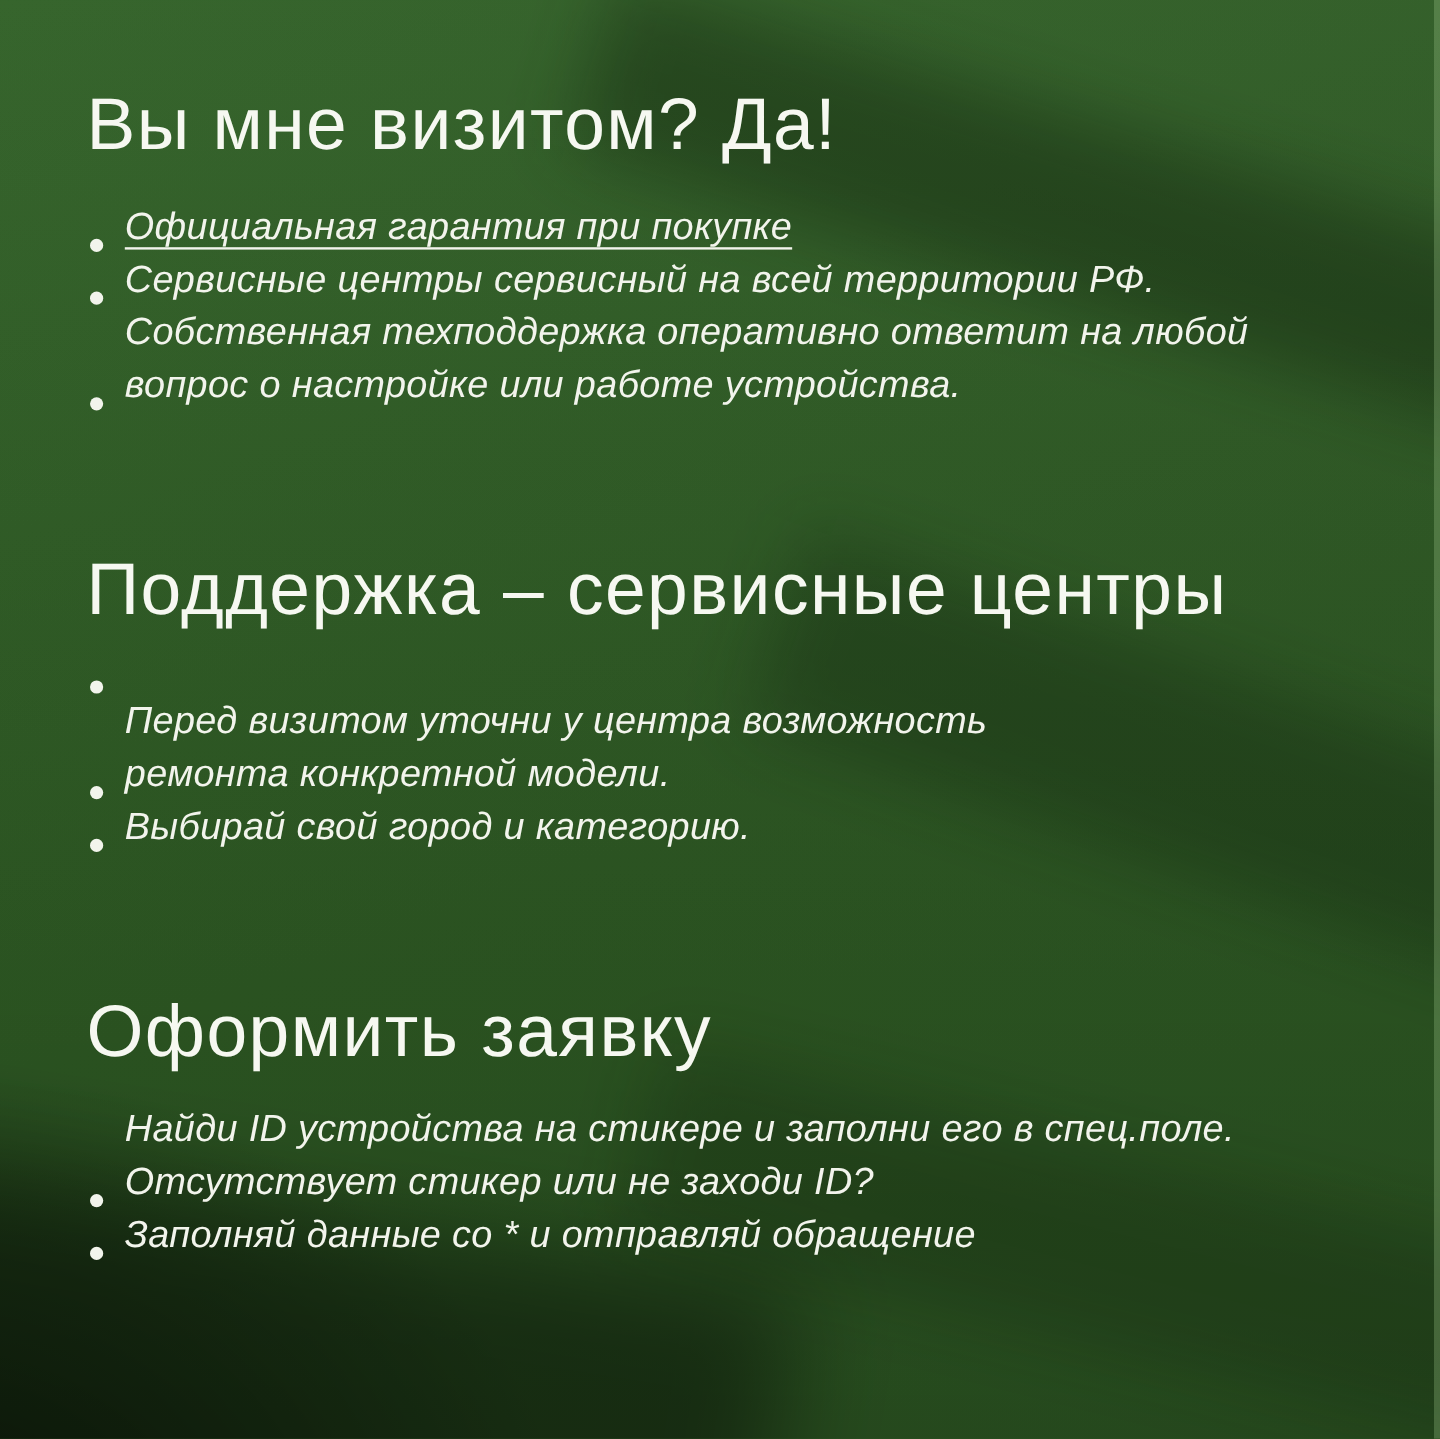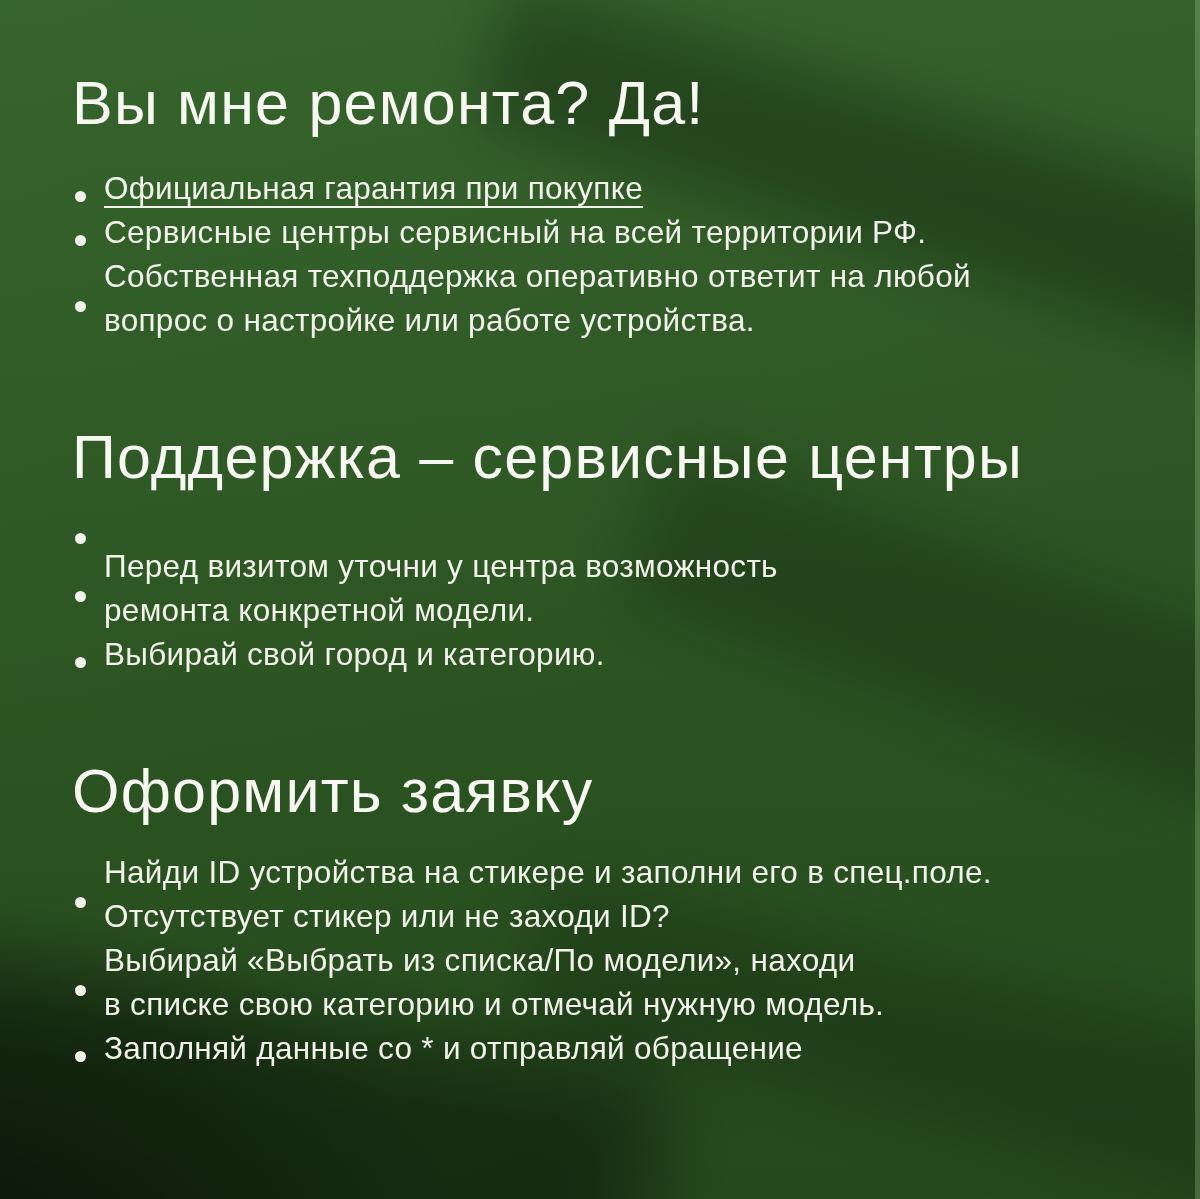"Вы мне ремонта? Да!" h1.heading { text: ремонта -> визитом }
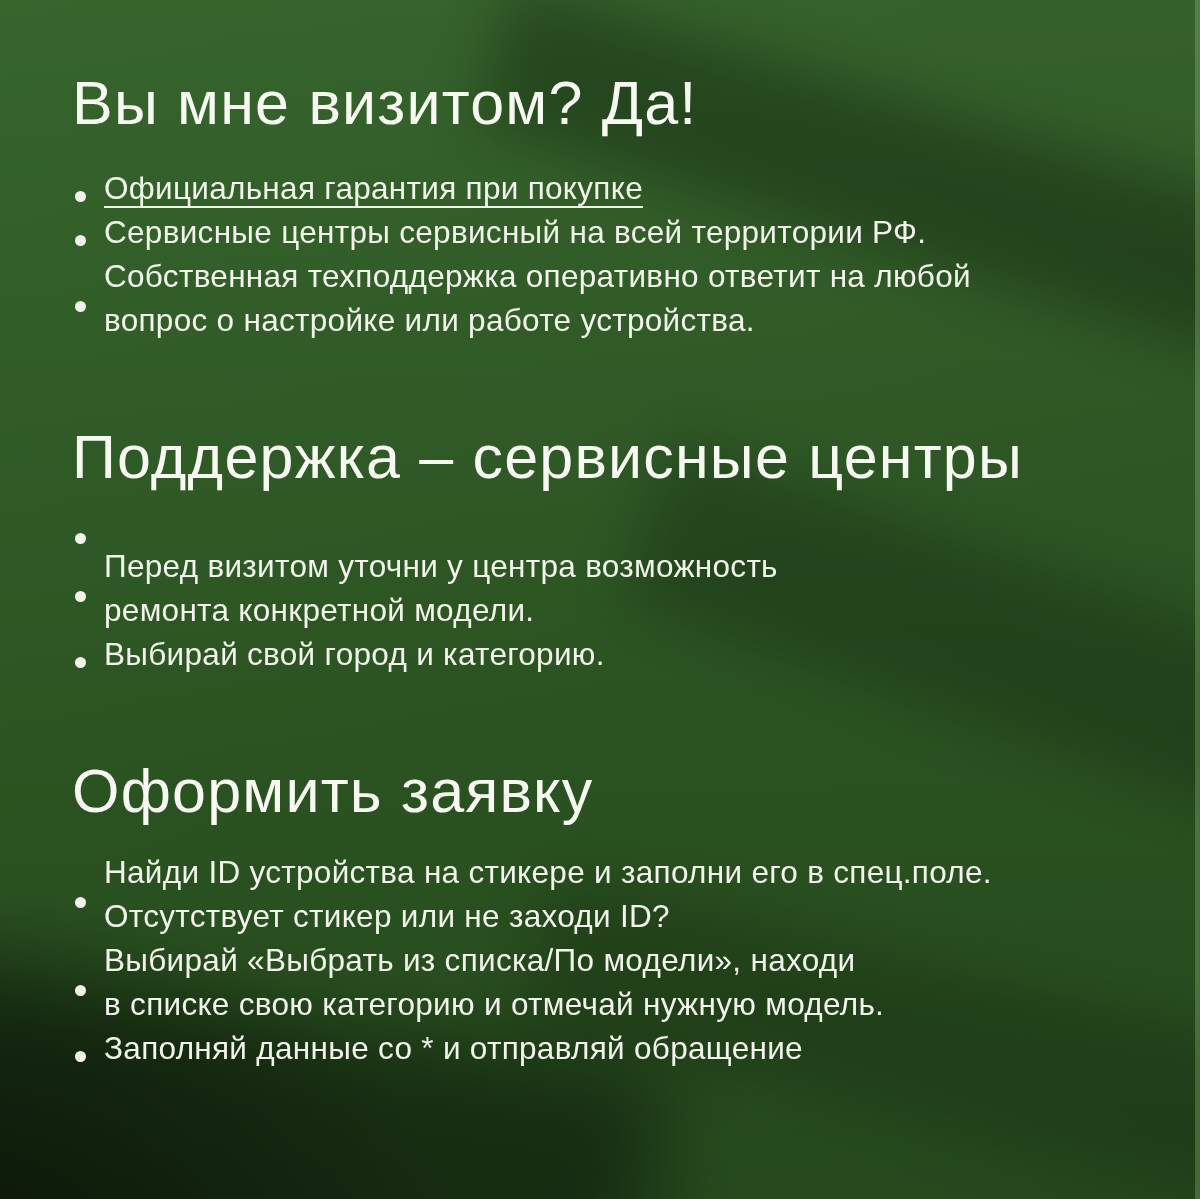"Официальная гарантия при покупке" ul.bullets li { align-items: center -> flex-end; font-style: none -> italic }
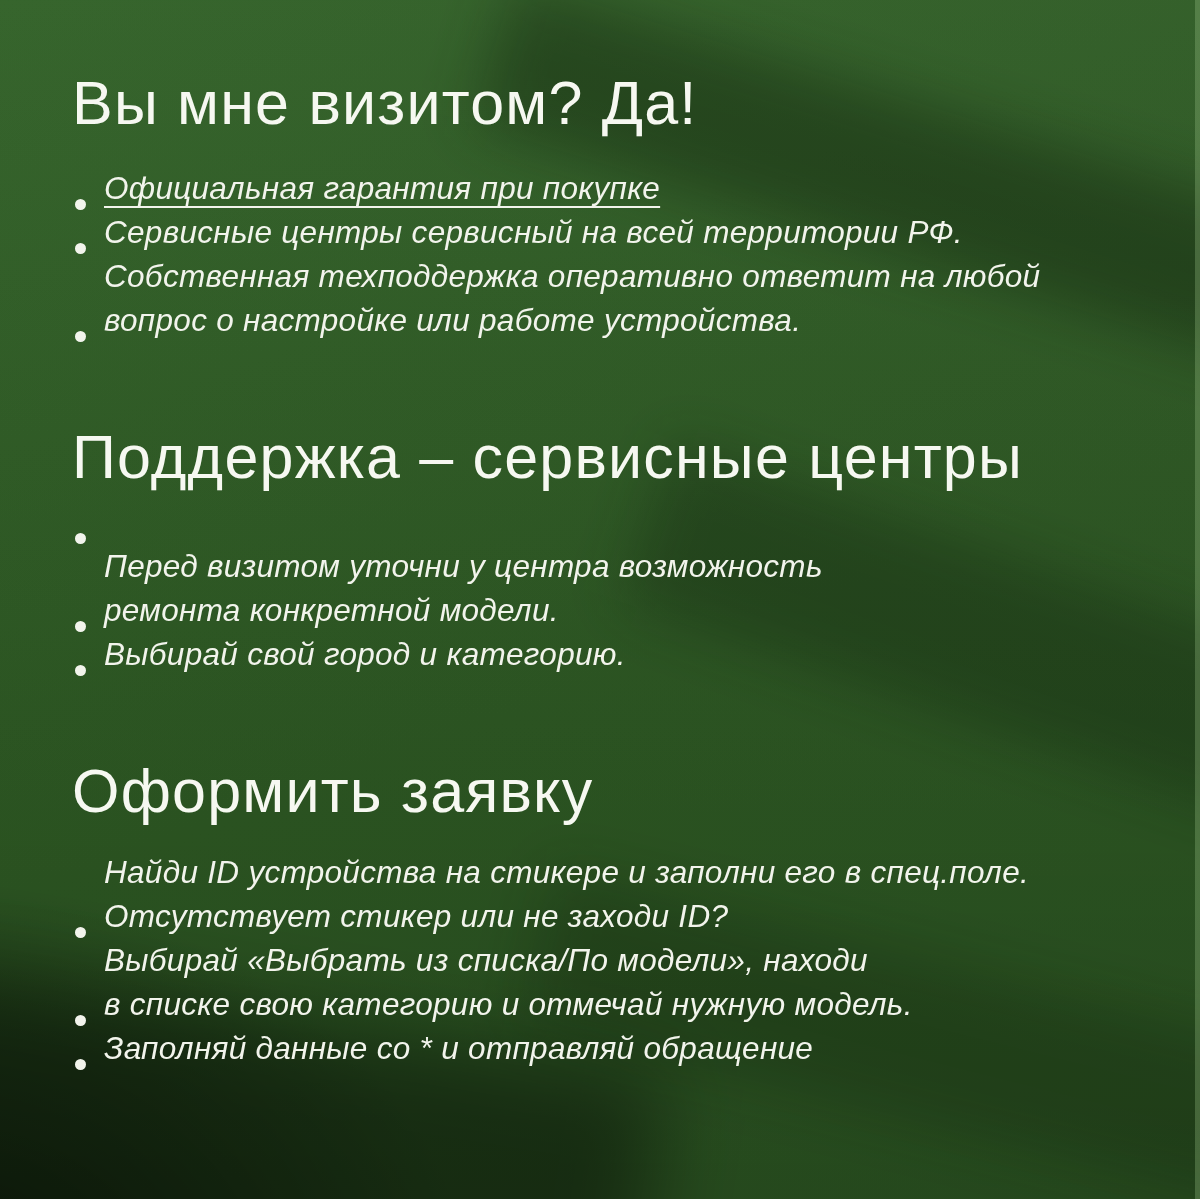"Поддержка – сервисные центры" .heading.later { margin-top: 82px -> 116px }
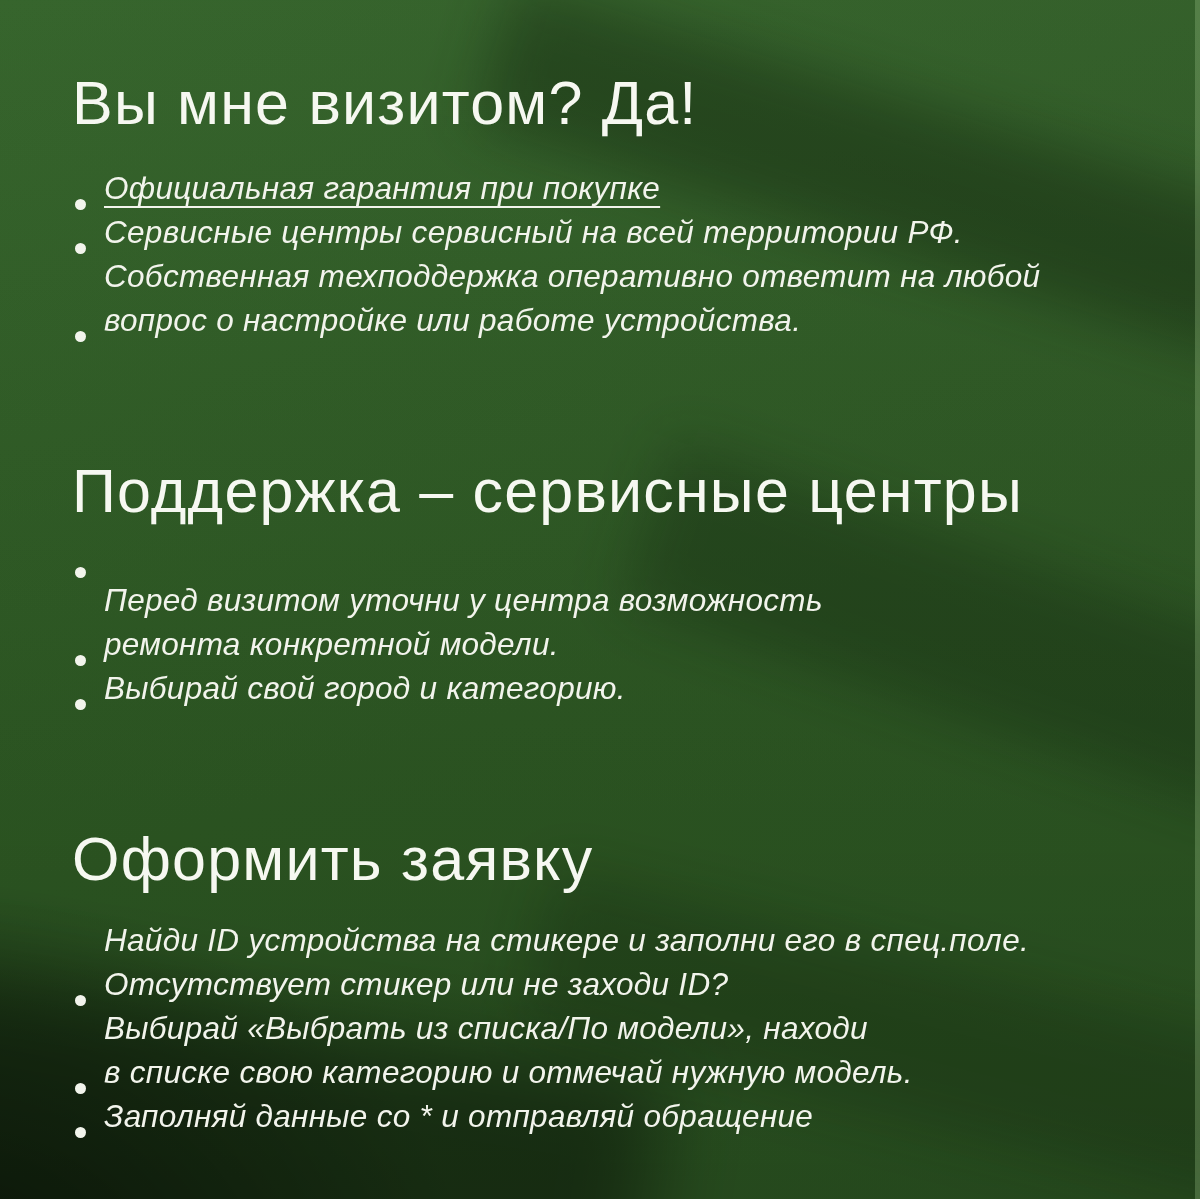"Выбирай «Выбрать из списка/По модели»," li { html: <li> <span></span> <span>Выбирай «Выбрать из списка/По модели», находи в списке свою категорию и отмечай нужную модель.</span> </li> -> none }
